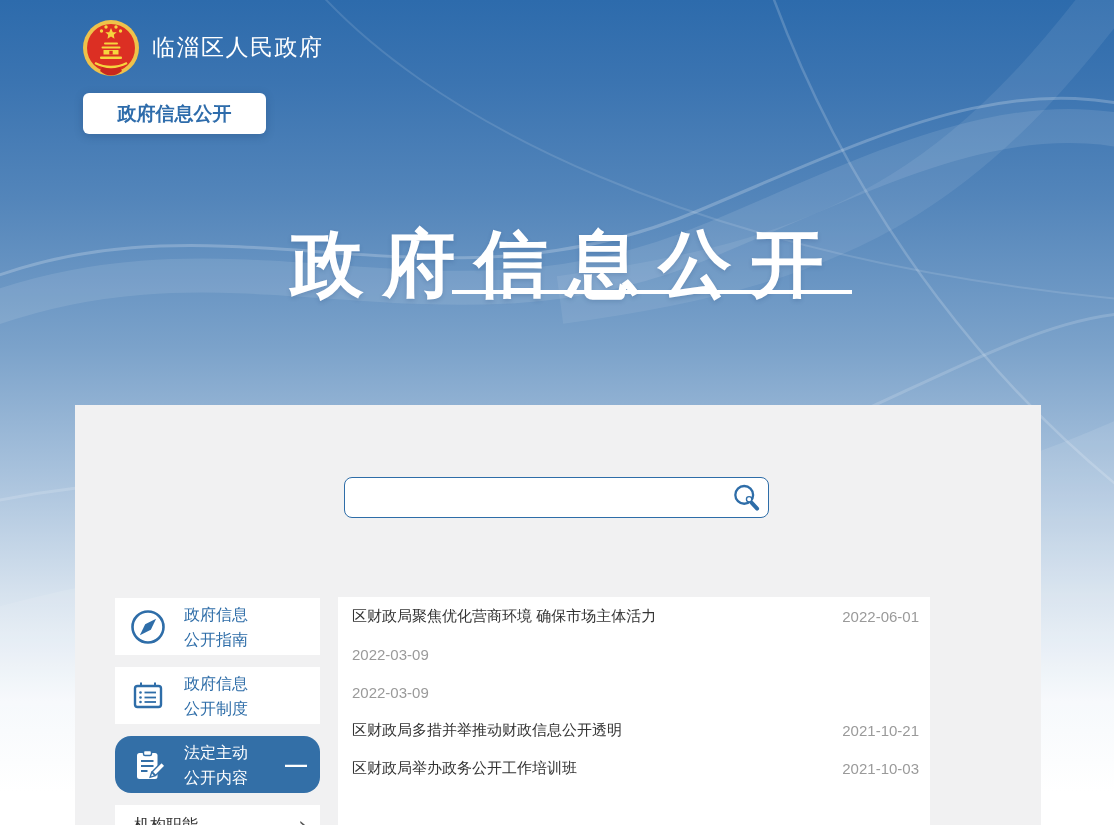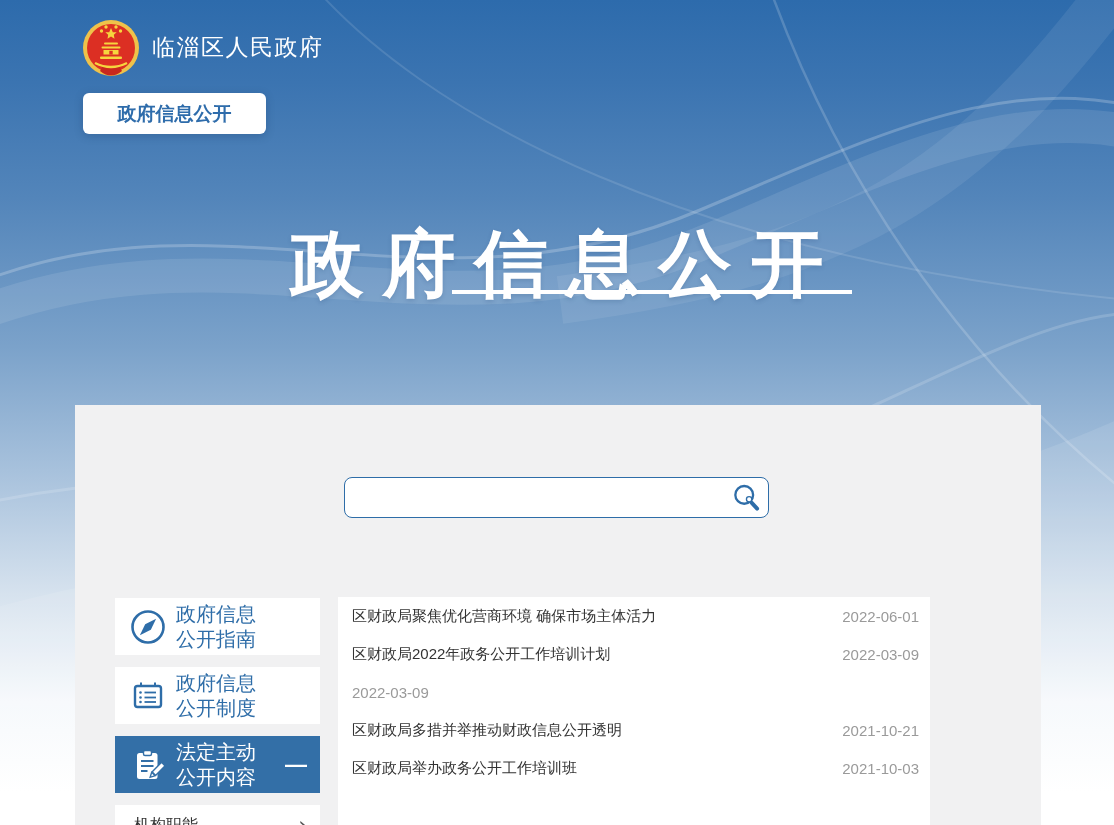"政府信息" .side-label { font-size: 20px -> 16px; margin-left: 8px -> 16px }
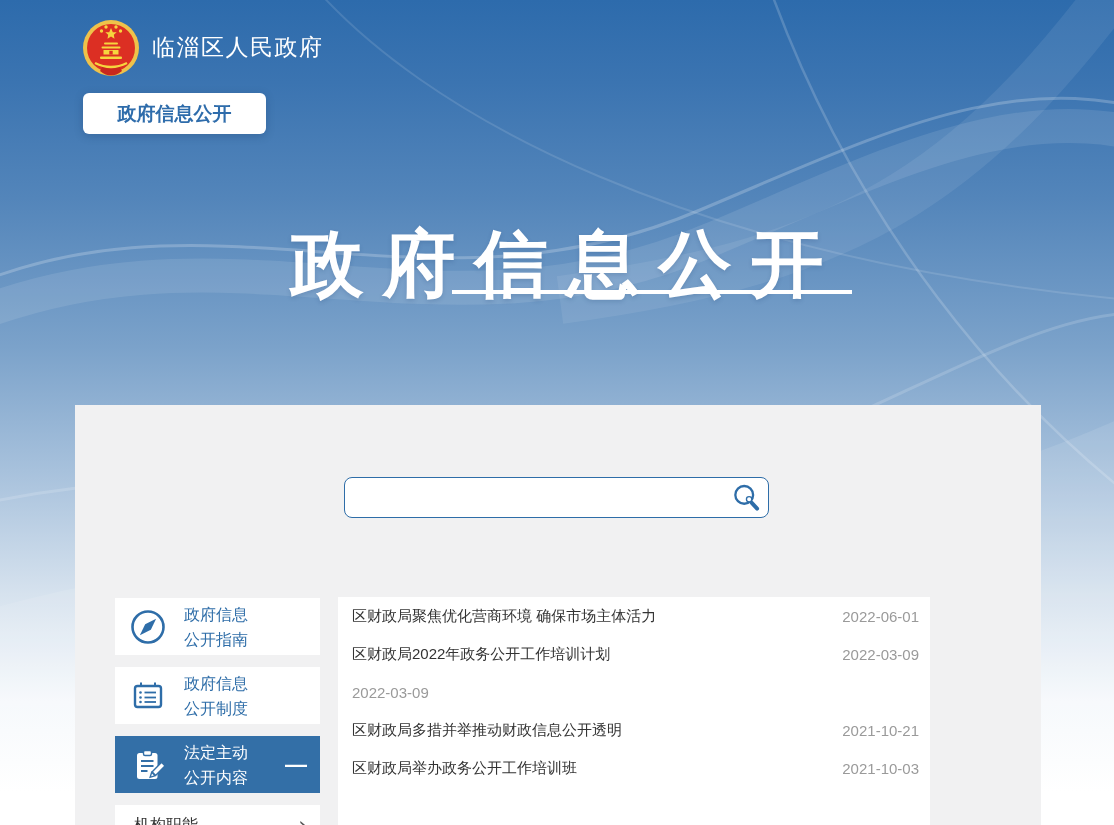"区财政局2022年政务公开工作培训计划" span.news-title { html: <span>区财政局2022年政务公开工作培训计划</span> -> none }
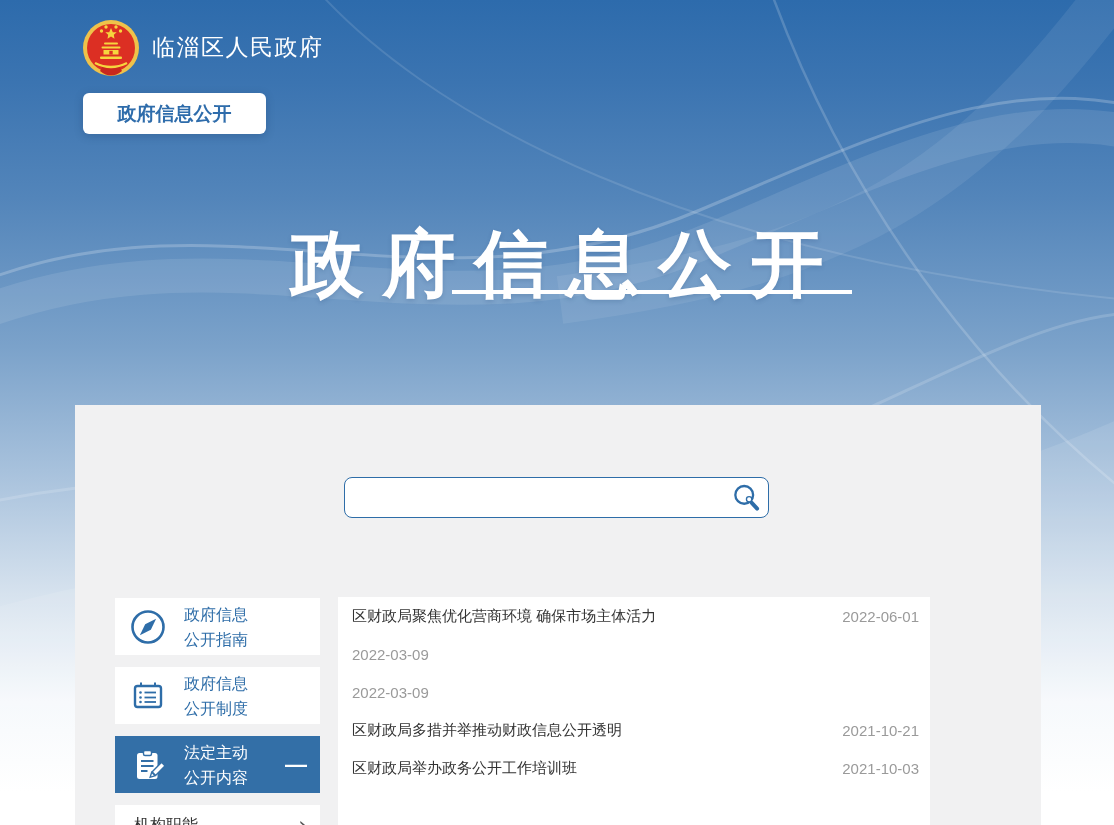"法定主动" .side-card.active { border-radius: none -> 16px }
